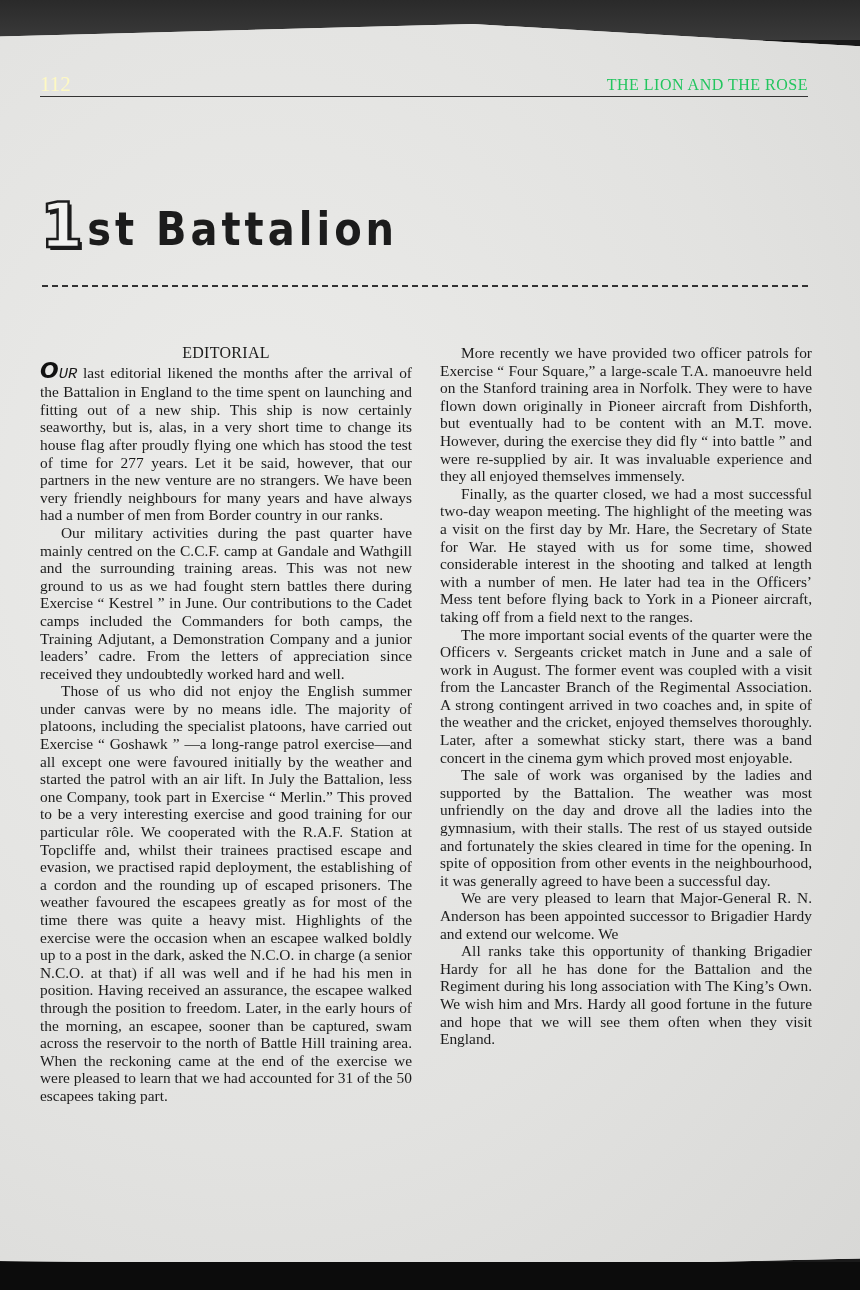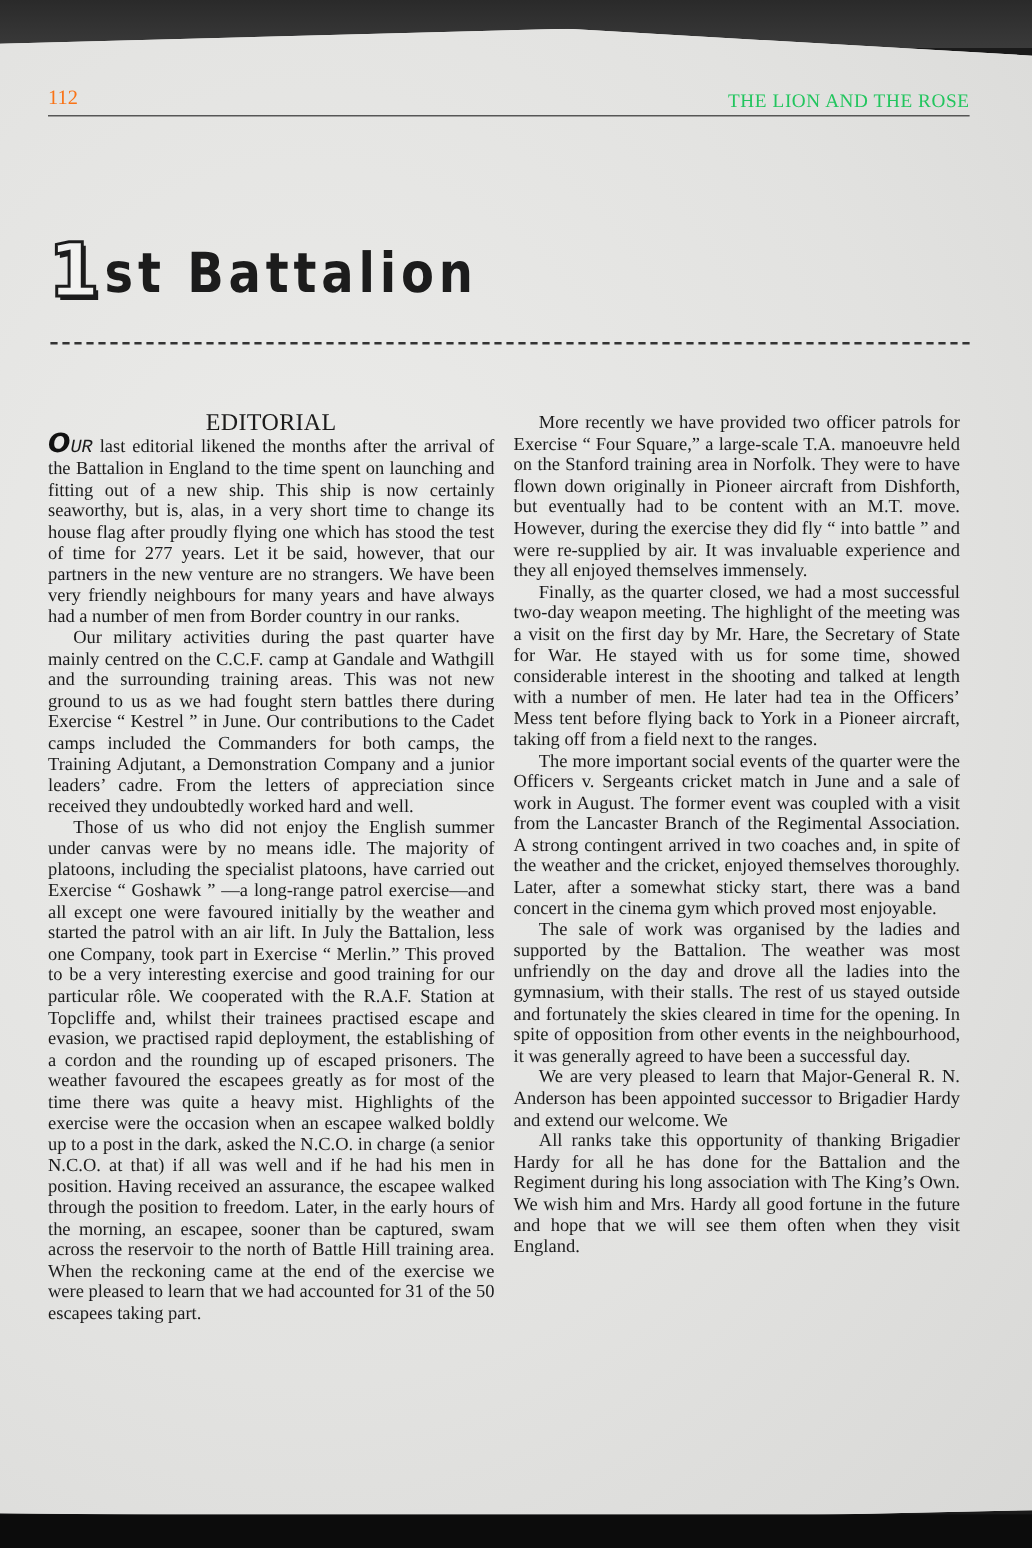"112" .page-number { color: #f97316 -> #fef9c3; font-size: 17px -> 21px }
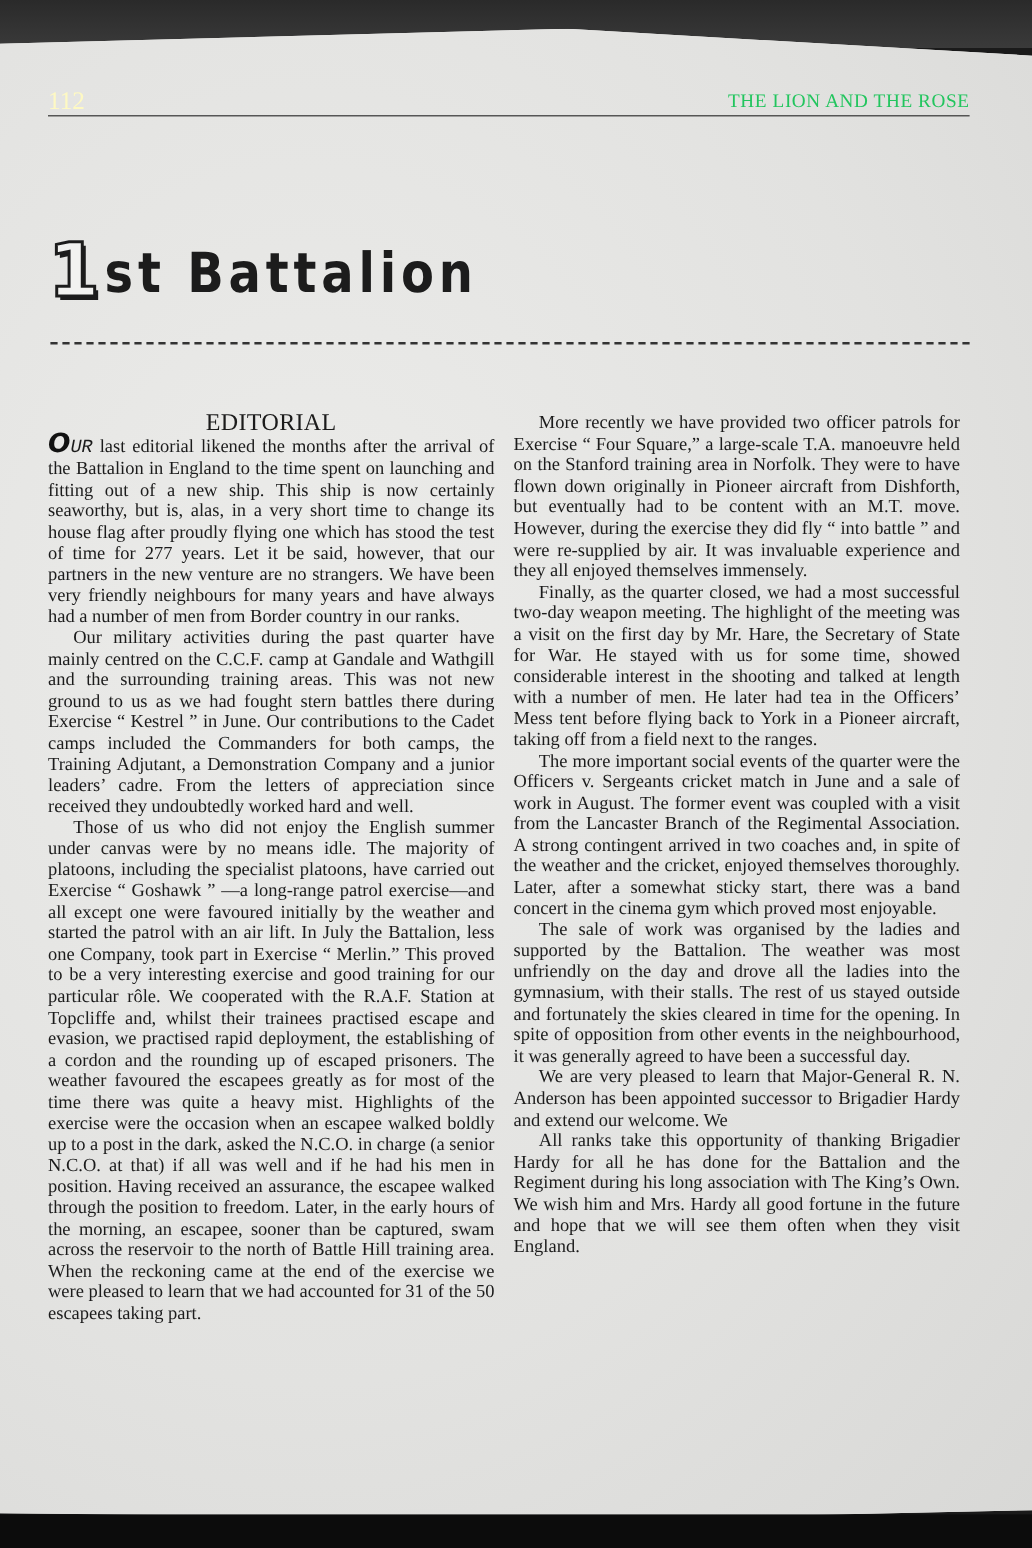"EDITORIAL" .editorial-head { font-size: 20px -> 16px }
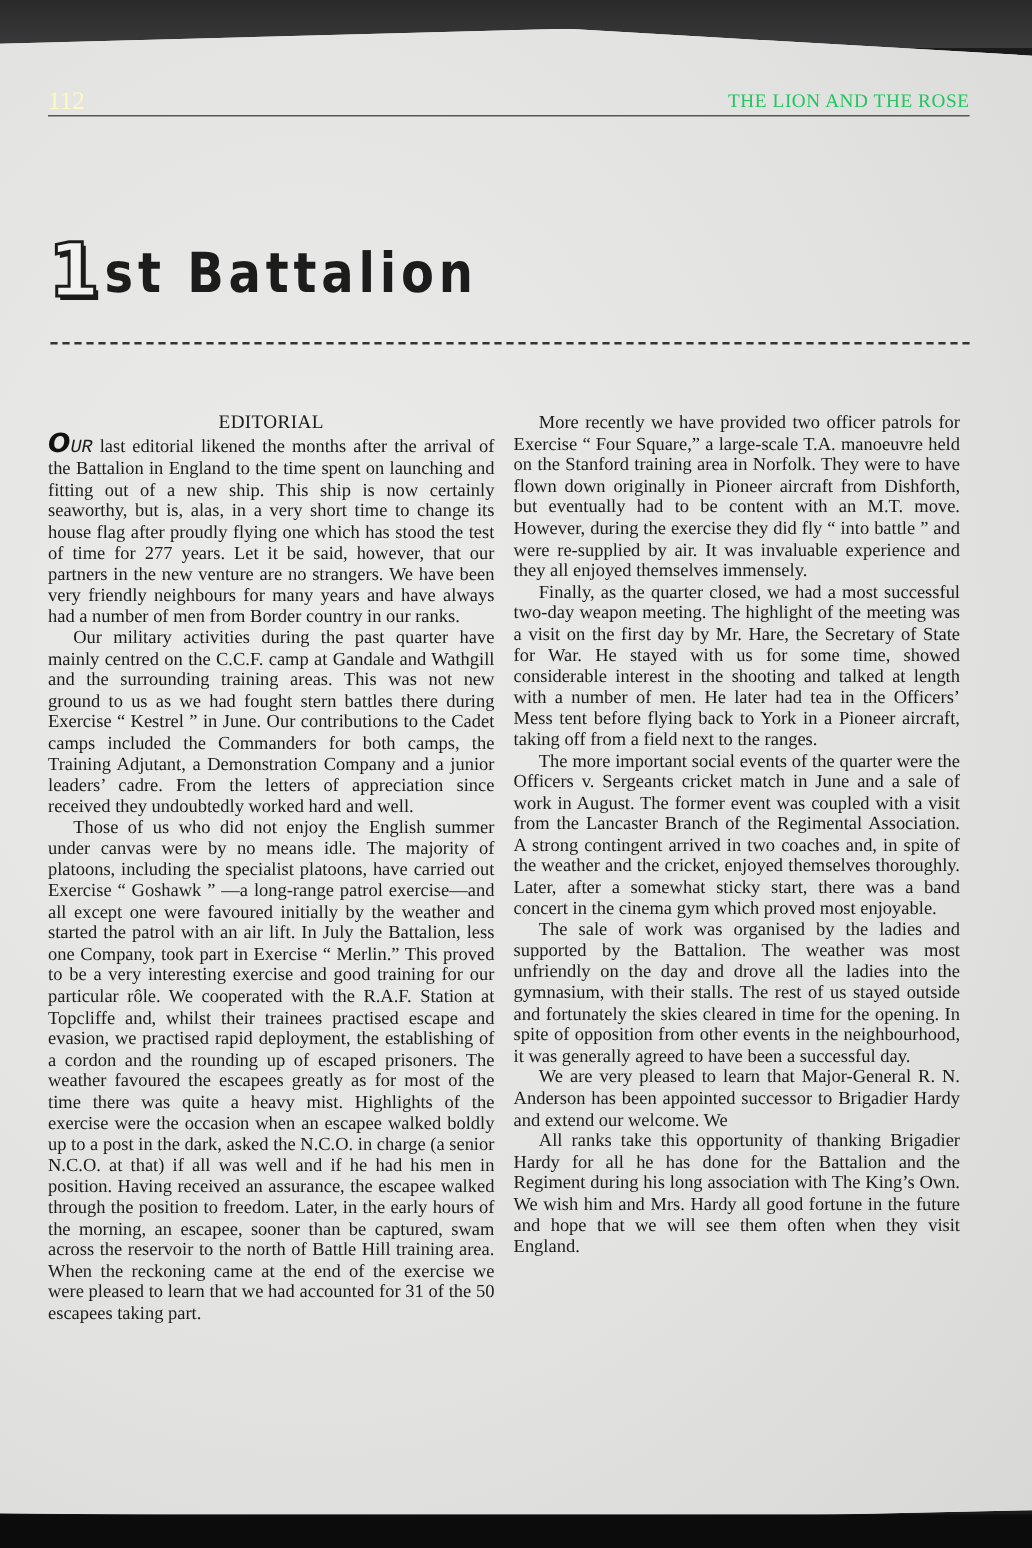"More recently we have provided" .col-right { left: 428px -> 440px }
